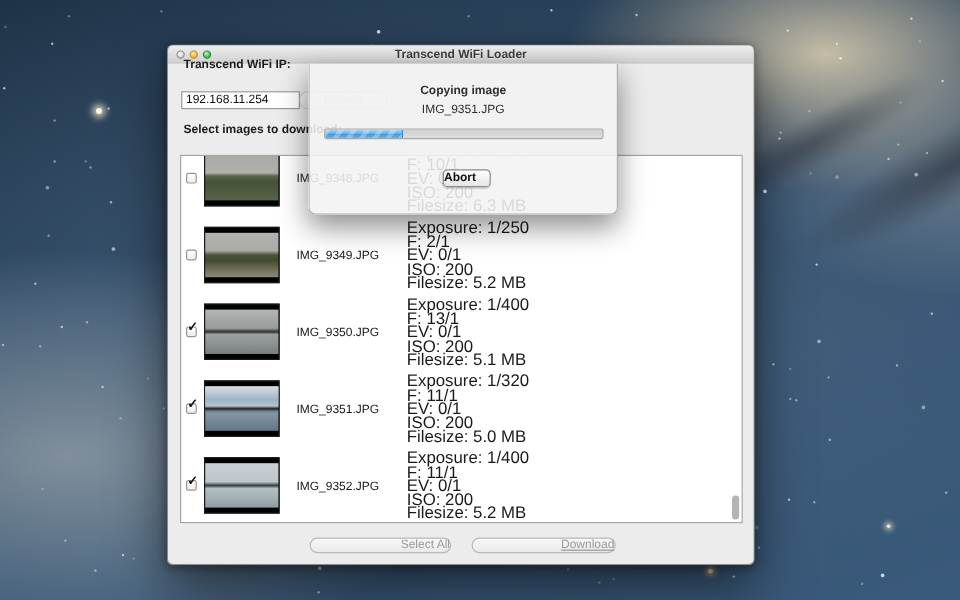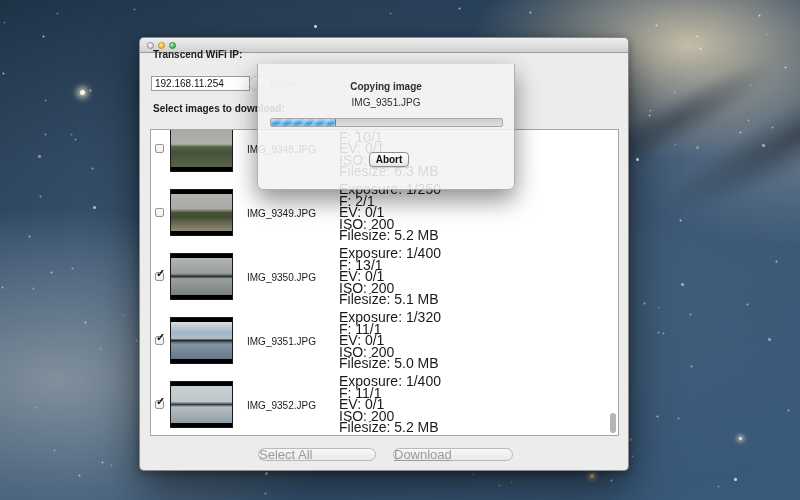"Transcend WiFi Loader" div.title { html: none -> <div>Transcend WiFi Loader</div> }
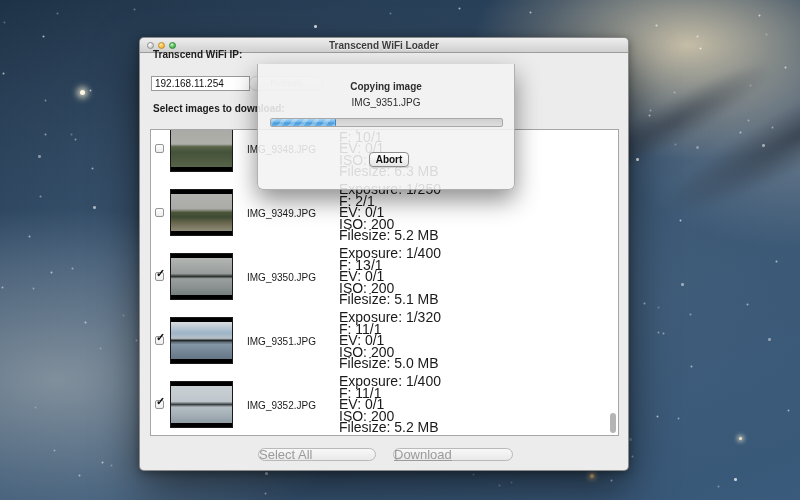"Copying image" .sheet { top: 26px -> 15px }
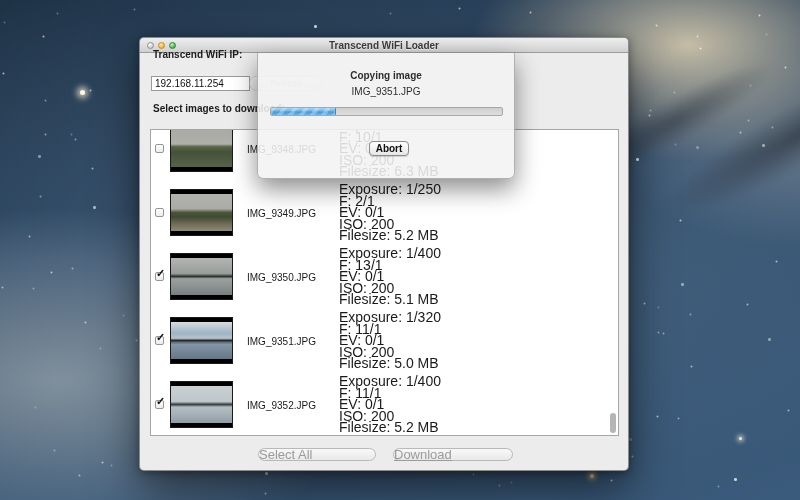"Abort" .abort-btn { text-align: center -> left }
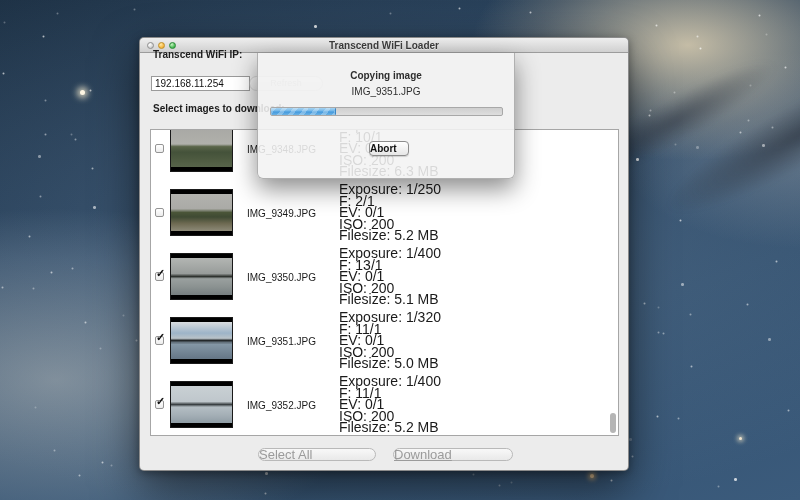"Select All" .pill-btn { font-size: 13px -> 10px; text-align: left -> right }
